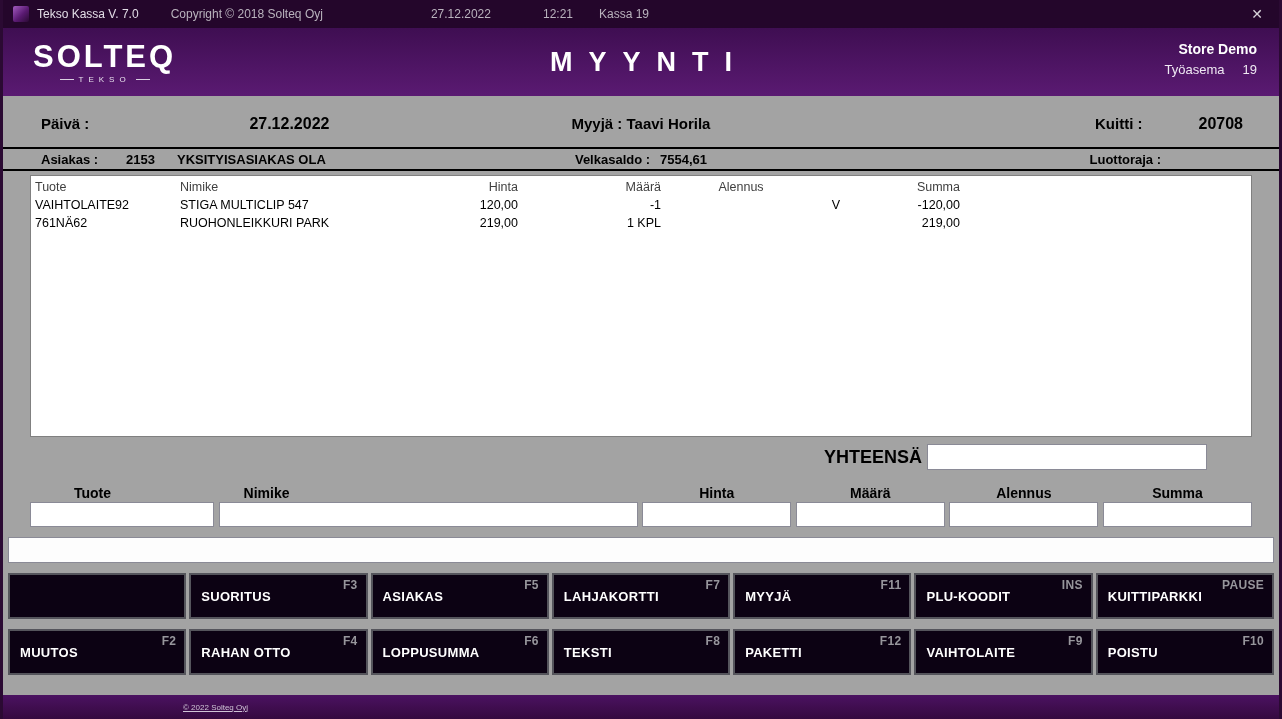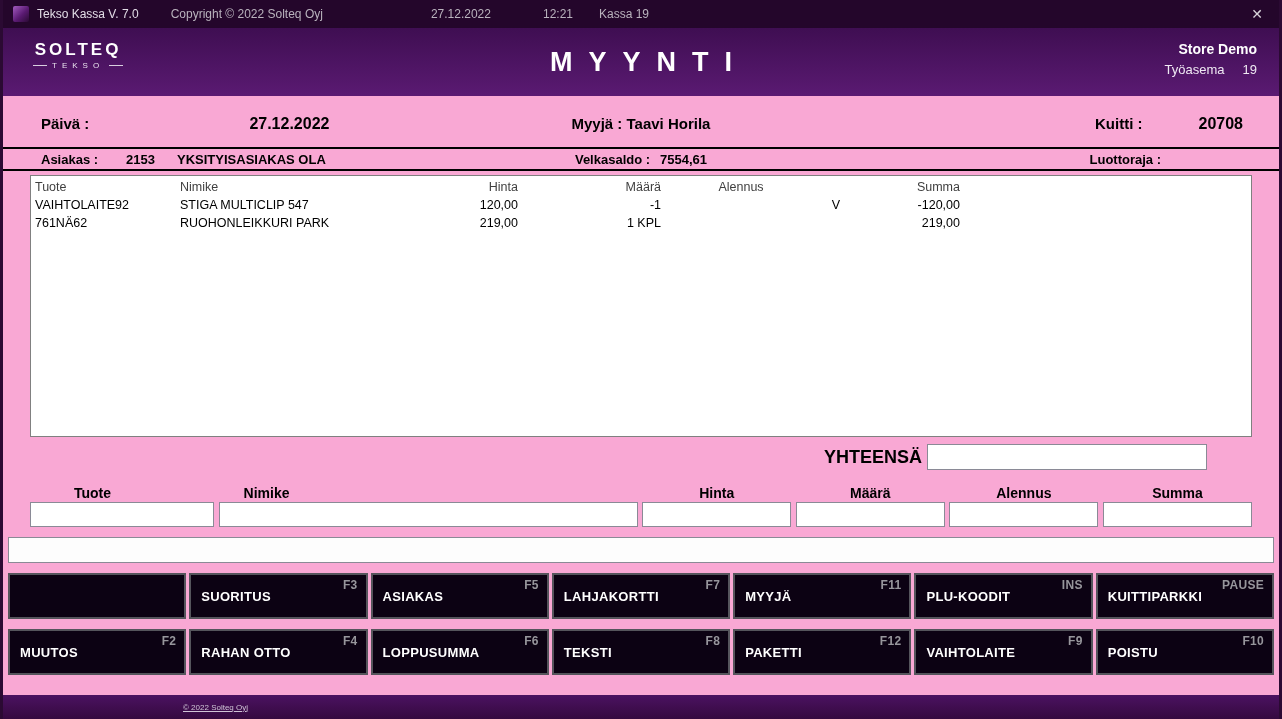"Tekso Kassa V. 7.0" .window { background: #f9a8d4 -> #a3a3a3 }
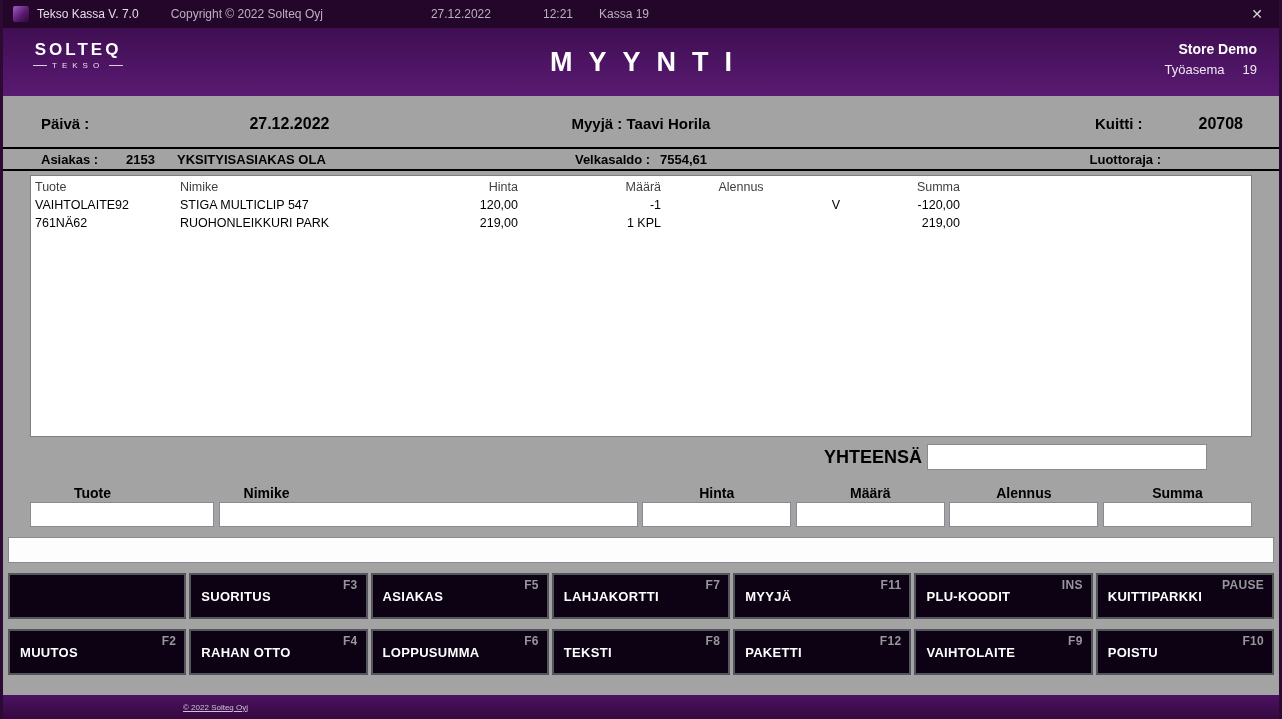"Copyright © 2022 Solteq Oyj" span.tb-copy { text: 2022 -> 2018 }
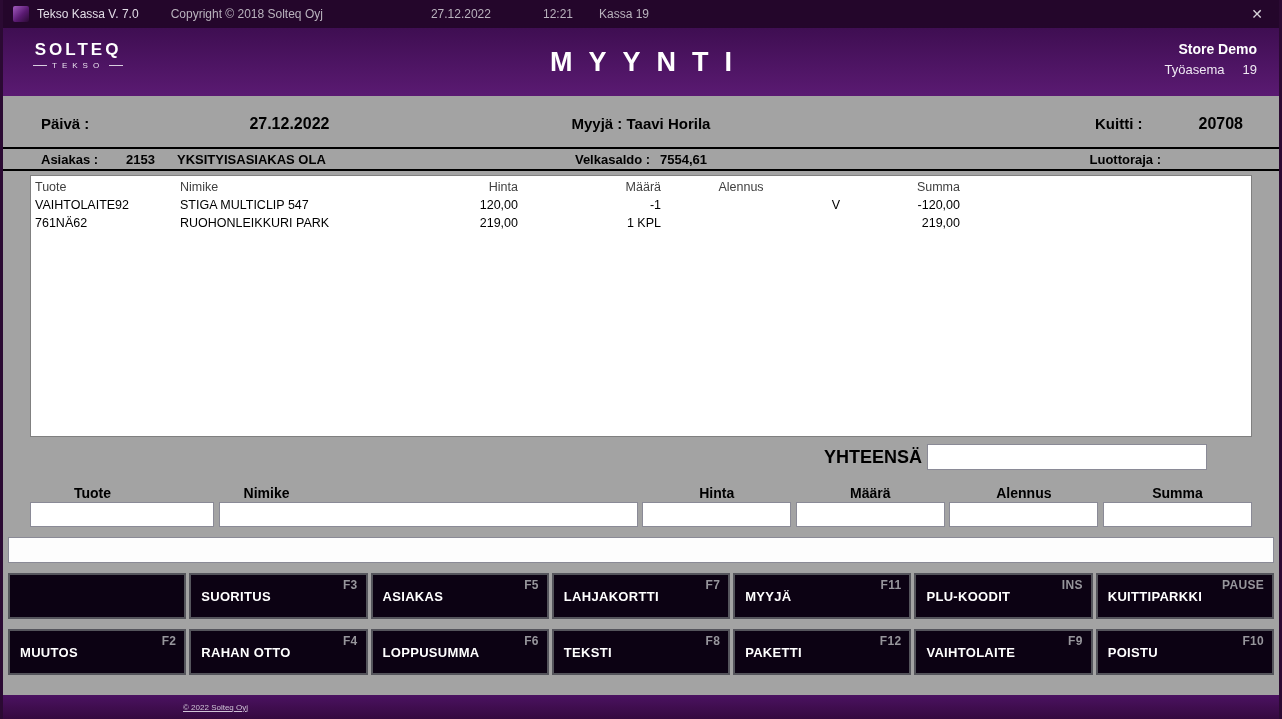"SOLTEQ" .logo-primary { font-size: 17px -> 31px }
